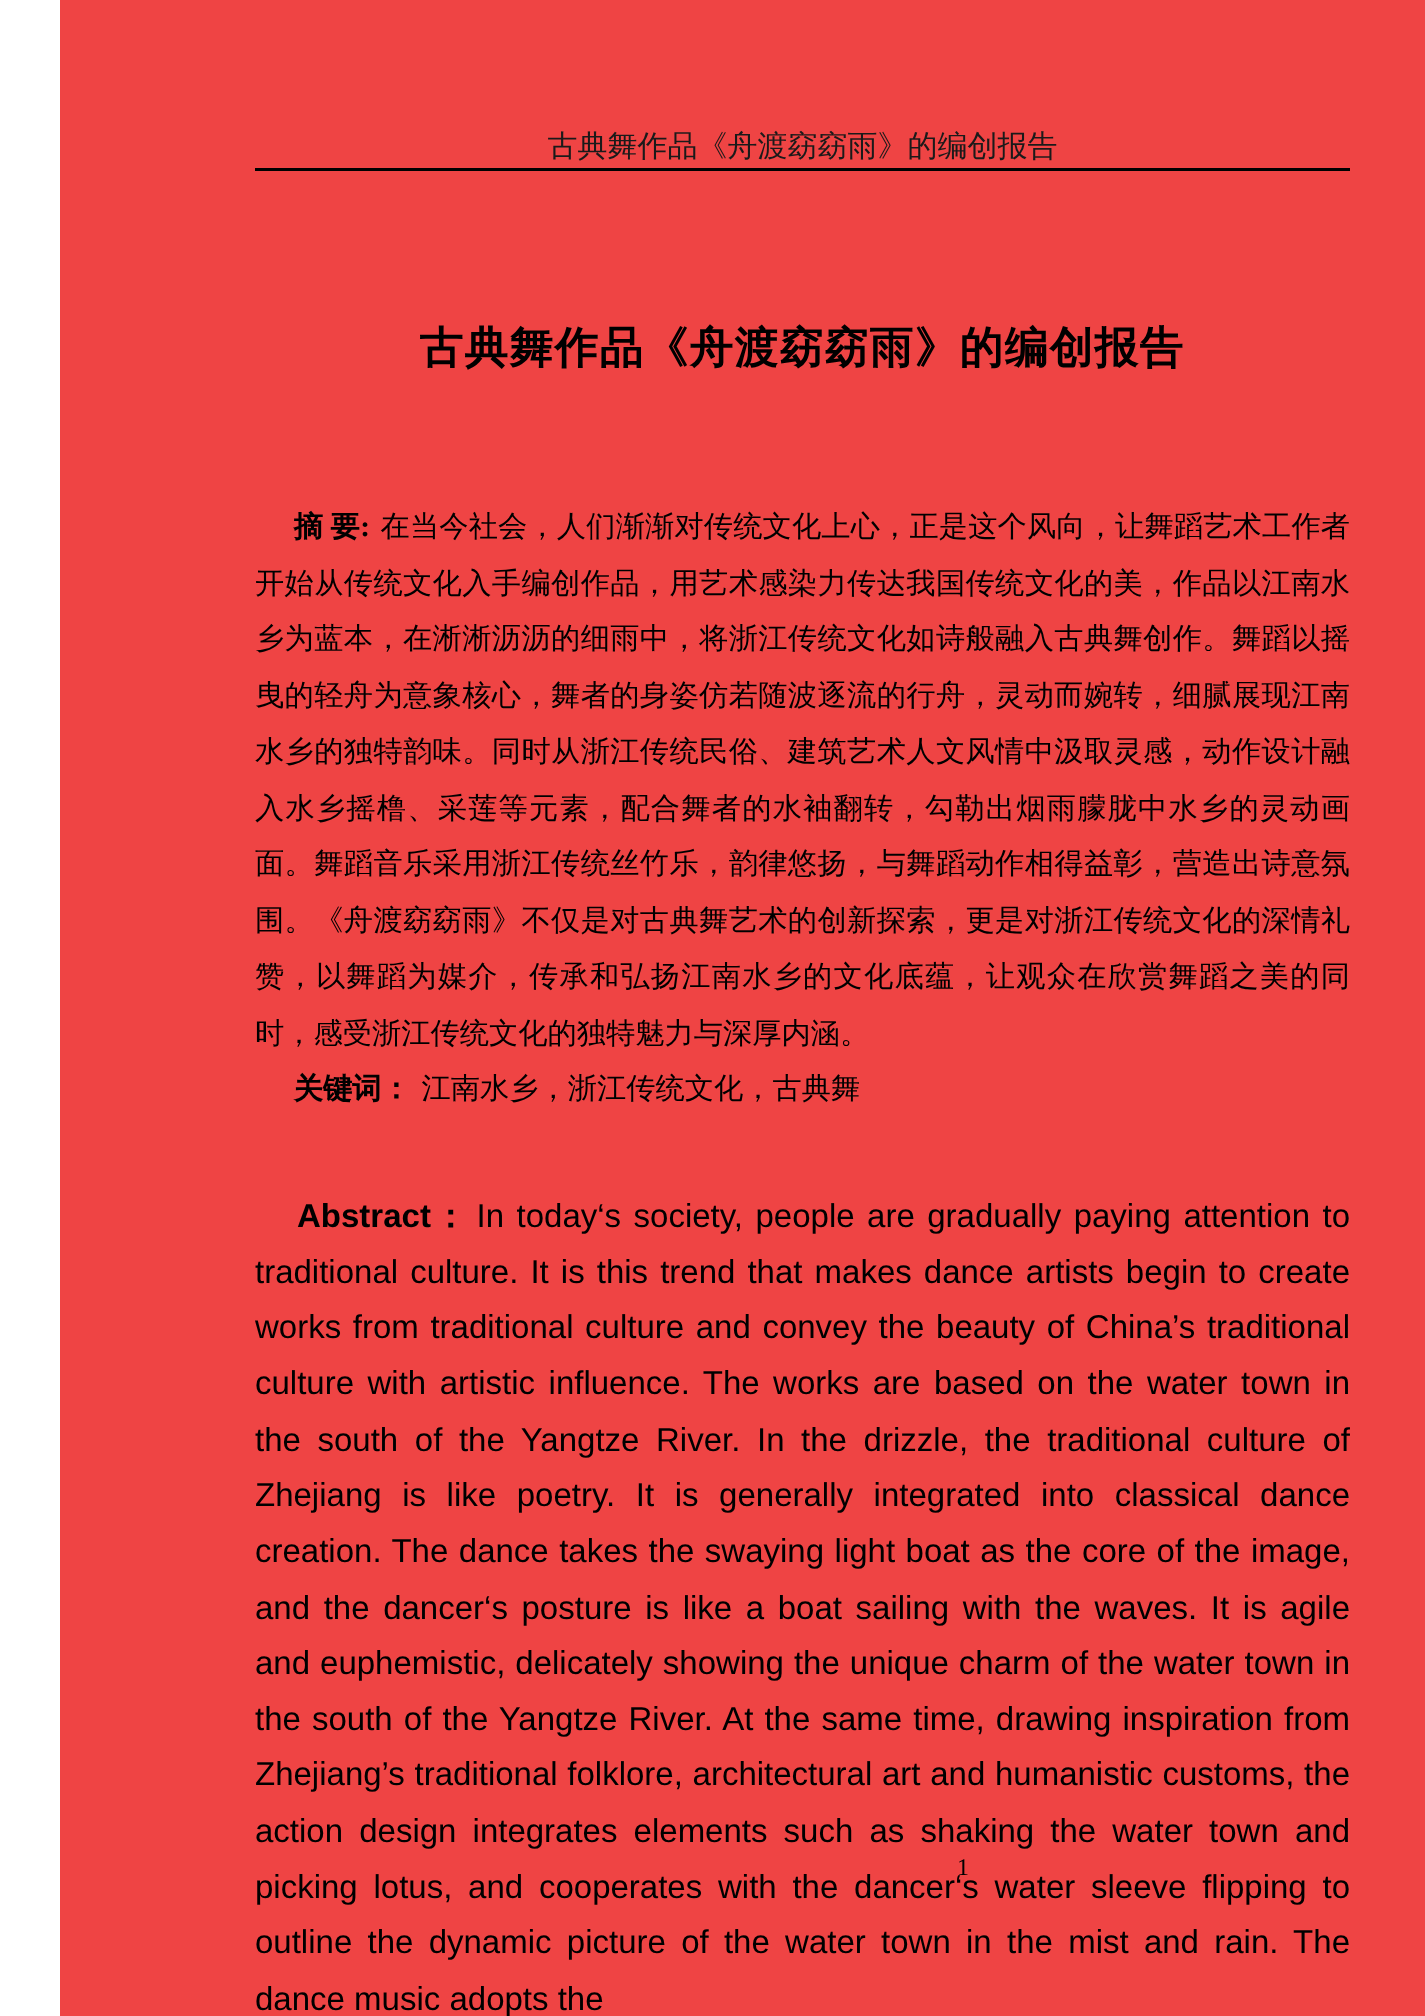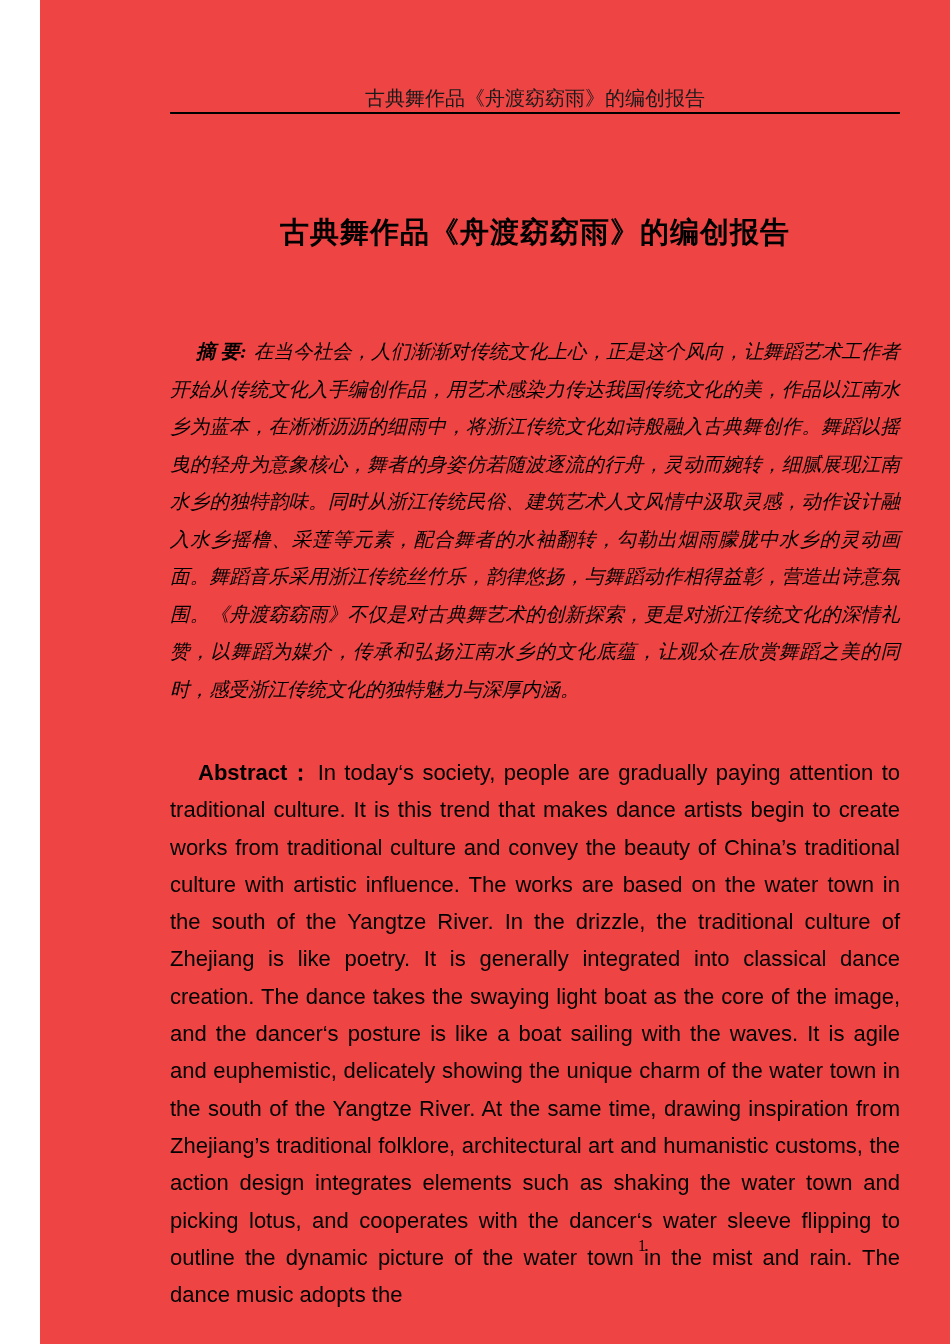"摘 要:" .abstract-cn { font-style: italic -> none }
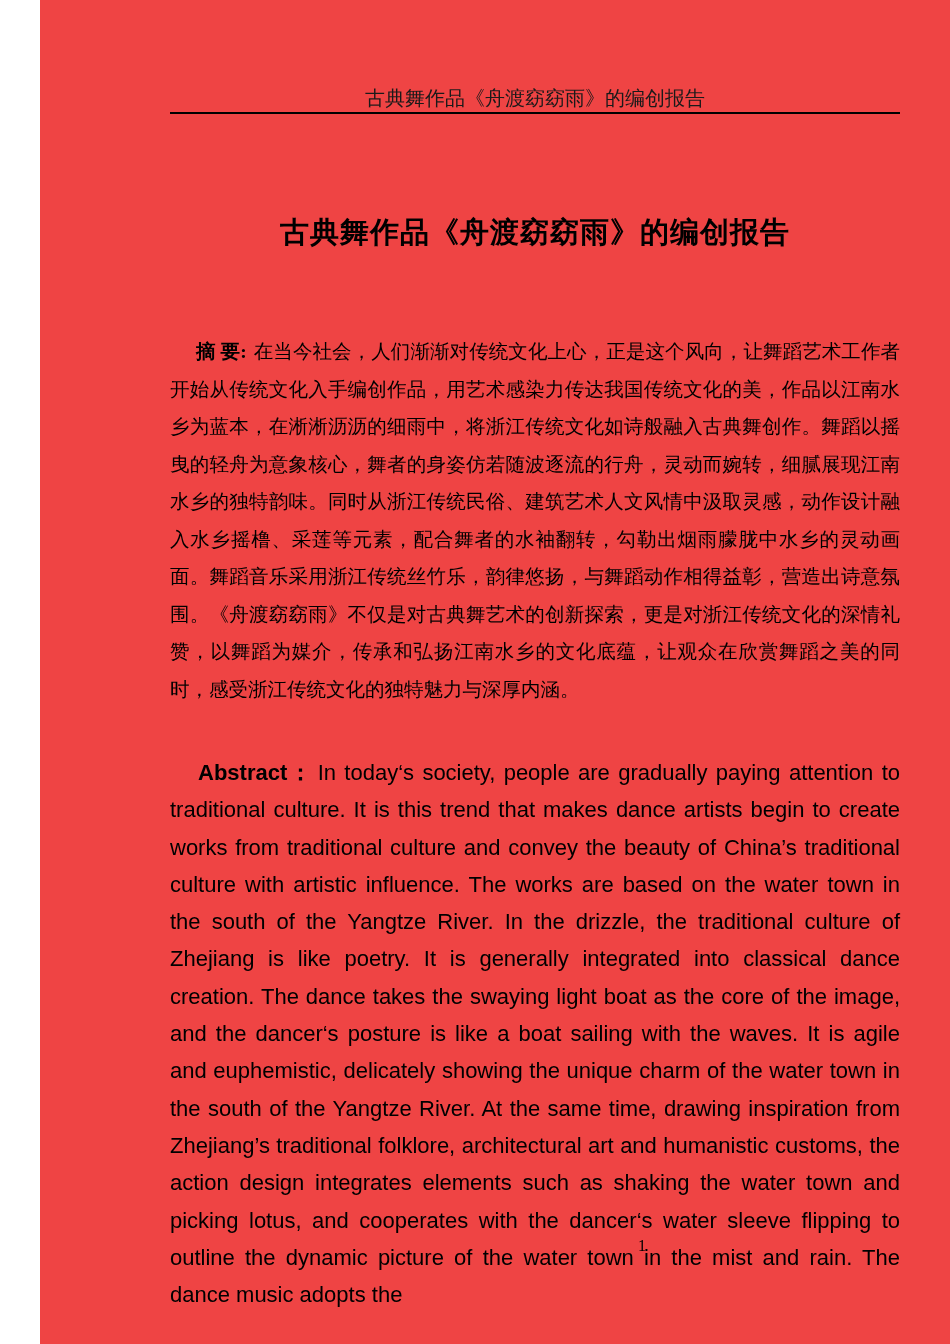"关键词： 江南水乡，浙江传统文化，古典舞" p.keywords-cn { html: none -> <p> <span>关键词：</span><span>江南水乡，浙江传统文化，古典舞</span> </p> }
